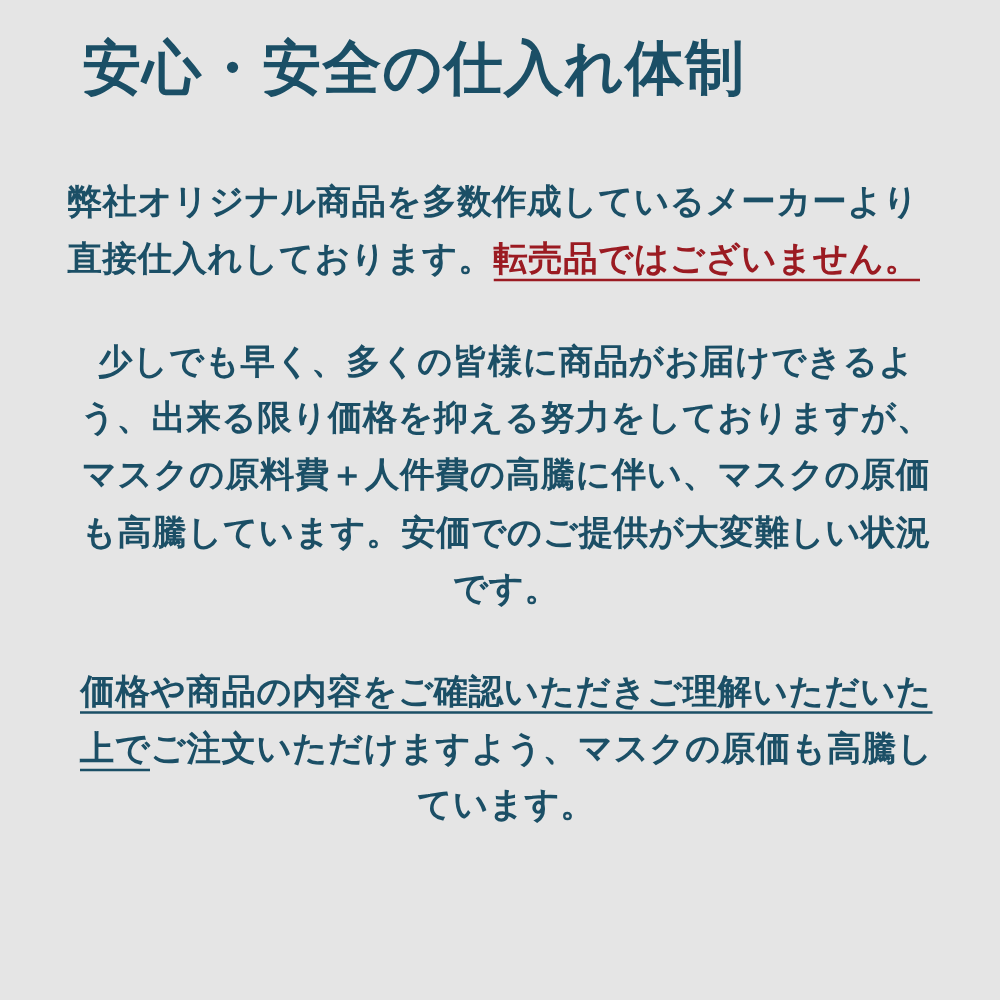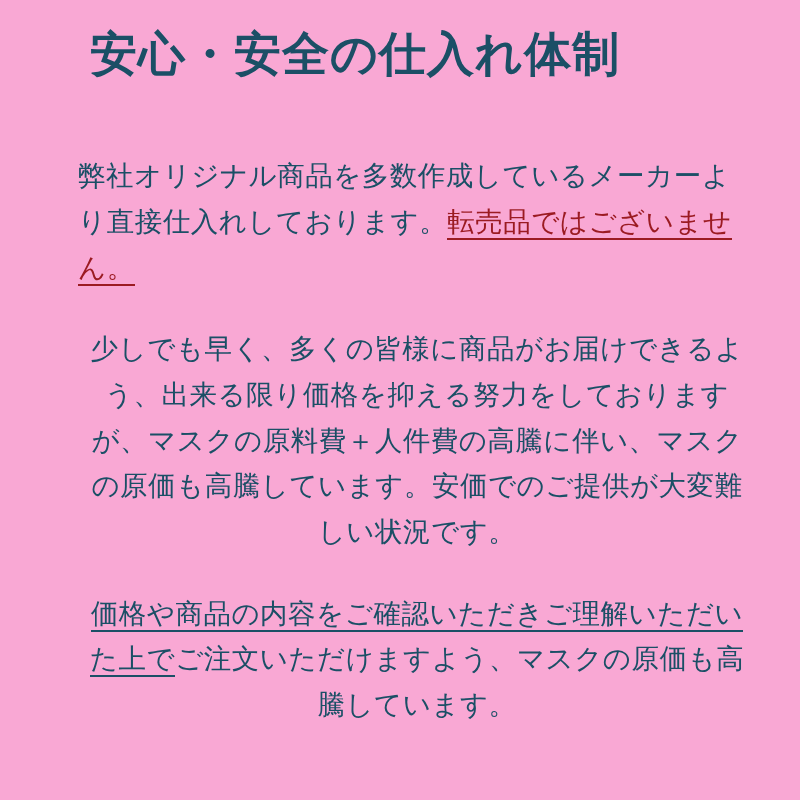"安心・安全の仕入れ体制" .page { background: #f9a8d4 -> #e5e5e5; padding: 26px 30px 0 48px -> 26px 30px 0 24px }
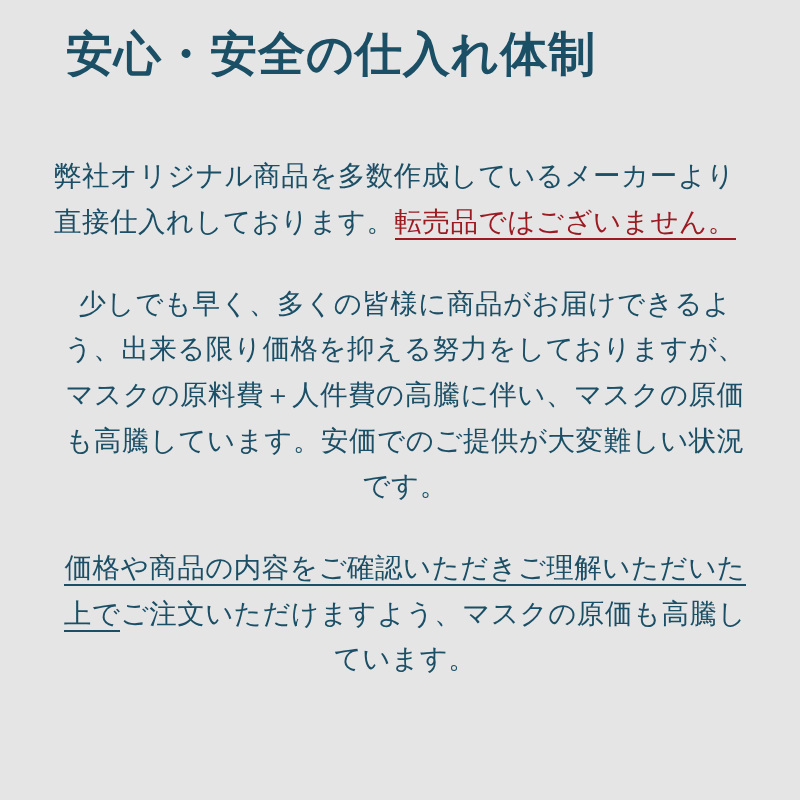"弊社オリジナル商品を多数作成しているメーカーより直接仕入れしております。転売品で" .body-block { font-weight: none -> bold; margin-top: 71px -> 56px }
